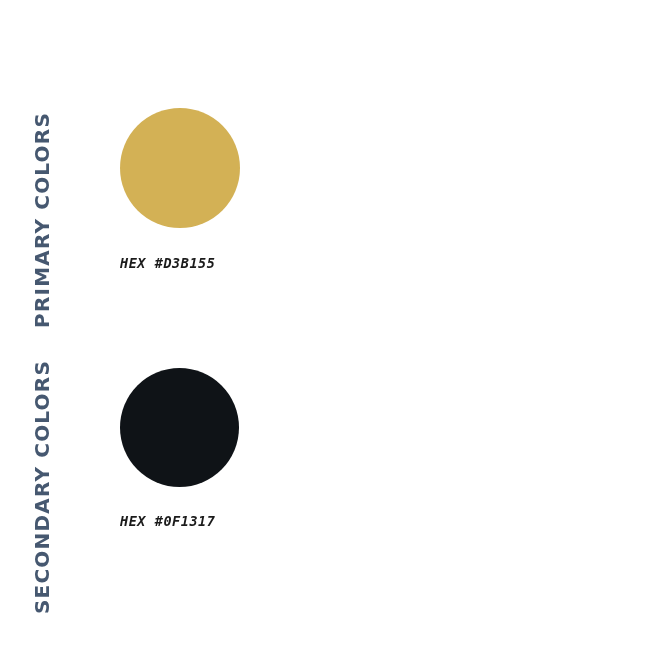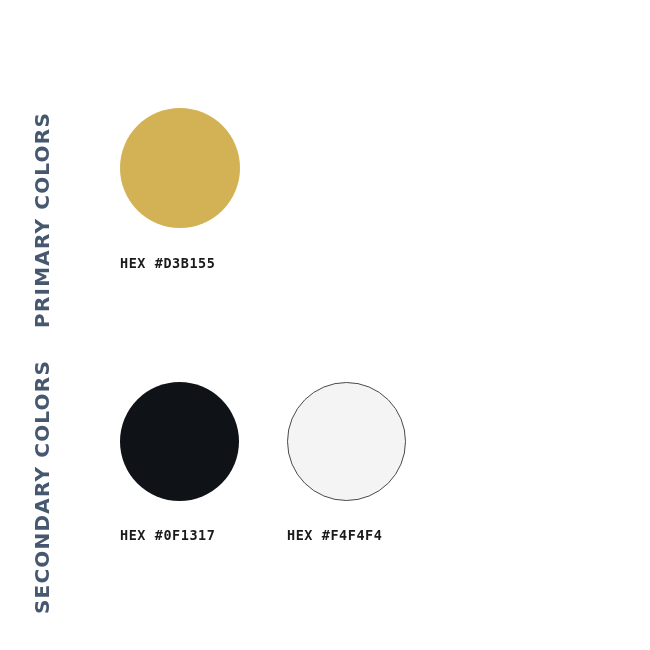"HEX #D3B155" .swatch { font-style: none -> italic }
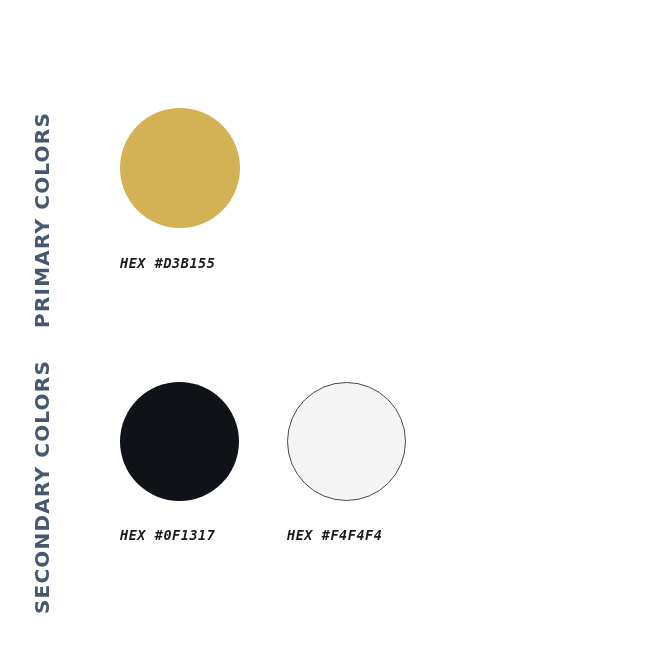"HEX #0F1317" .row-secondary { top: 382px -> 368px }
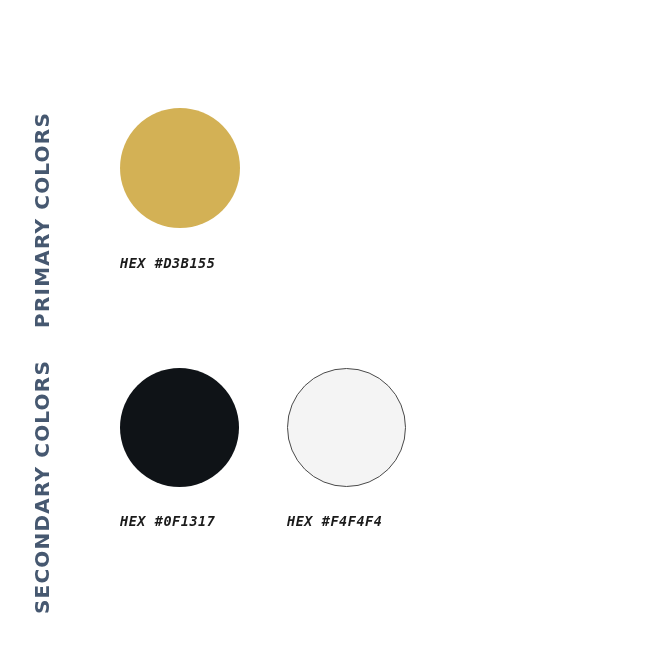"HEX #F4F4F4" div.swatch { html: <div> <div></div> <div>HEX #F4F4F4</div> </div> -> none }
